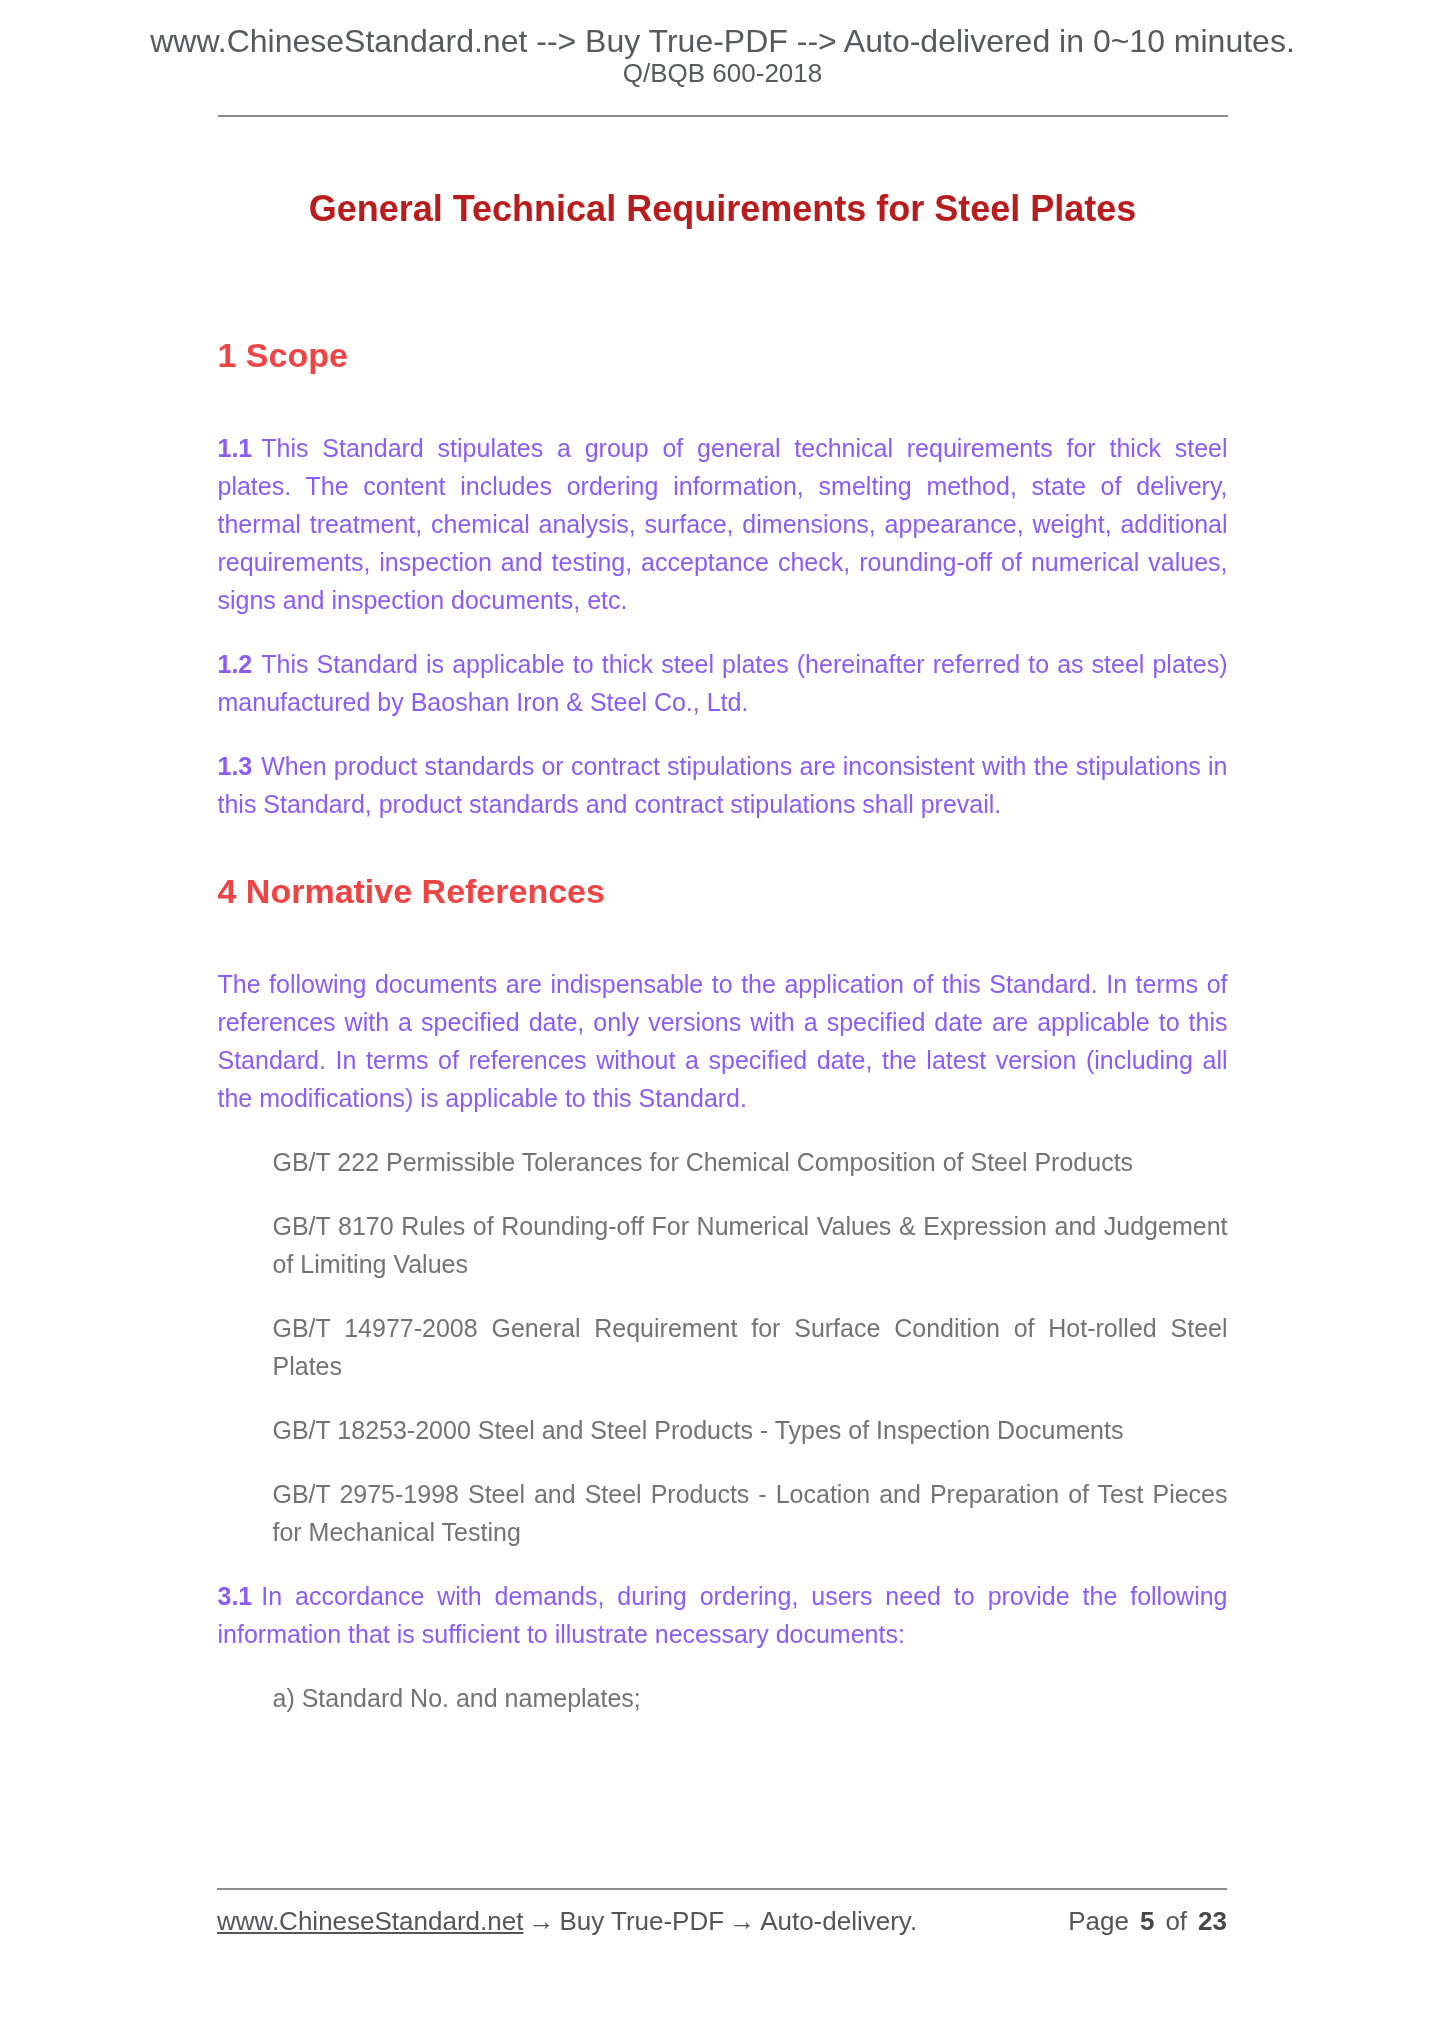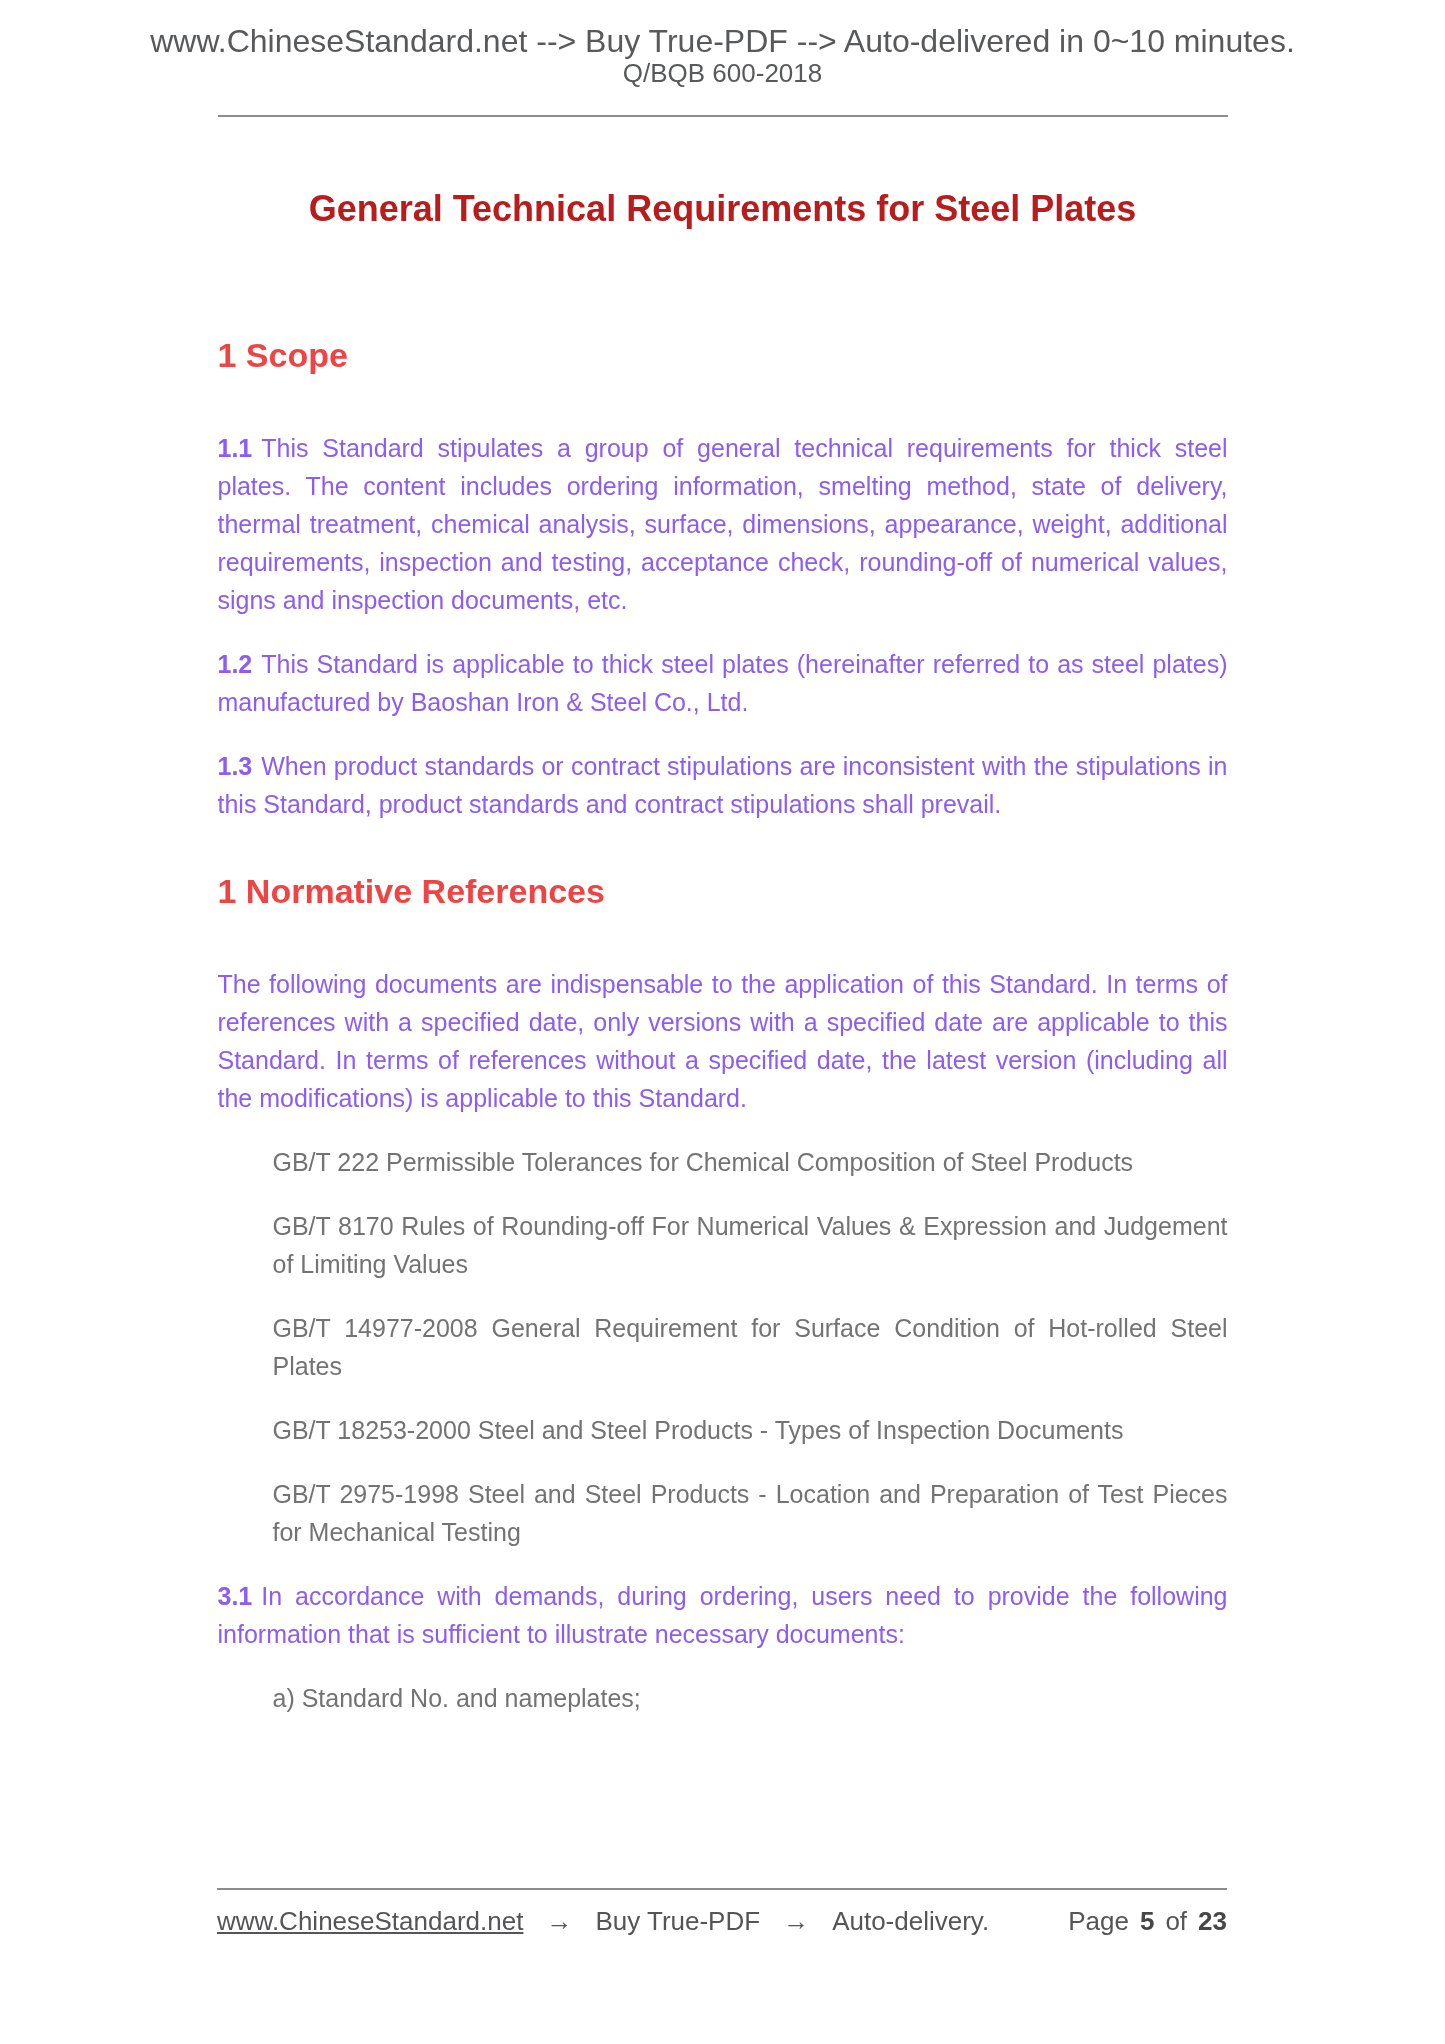"1 Normative References" div.sec-heading { text: 1 -> 4 }
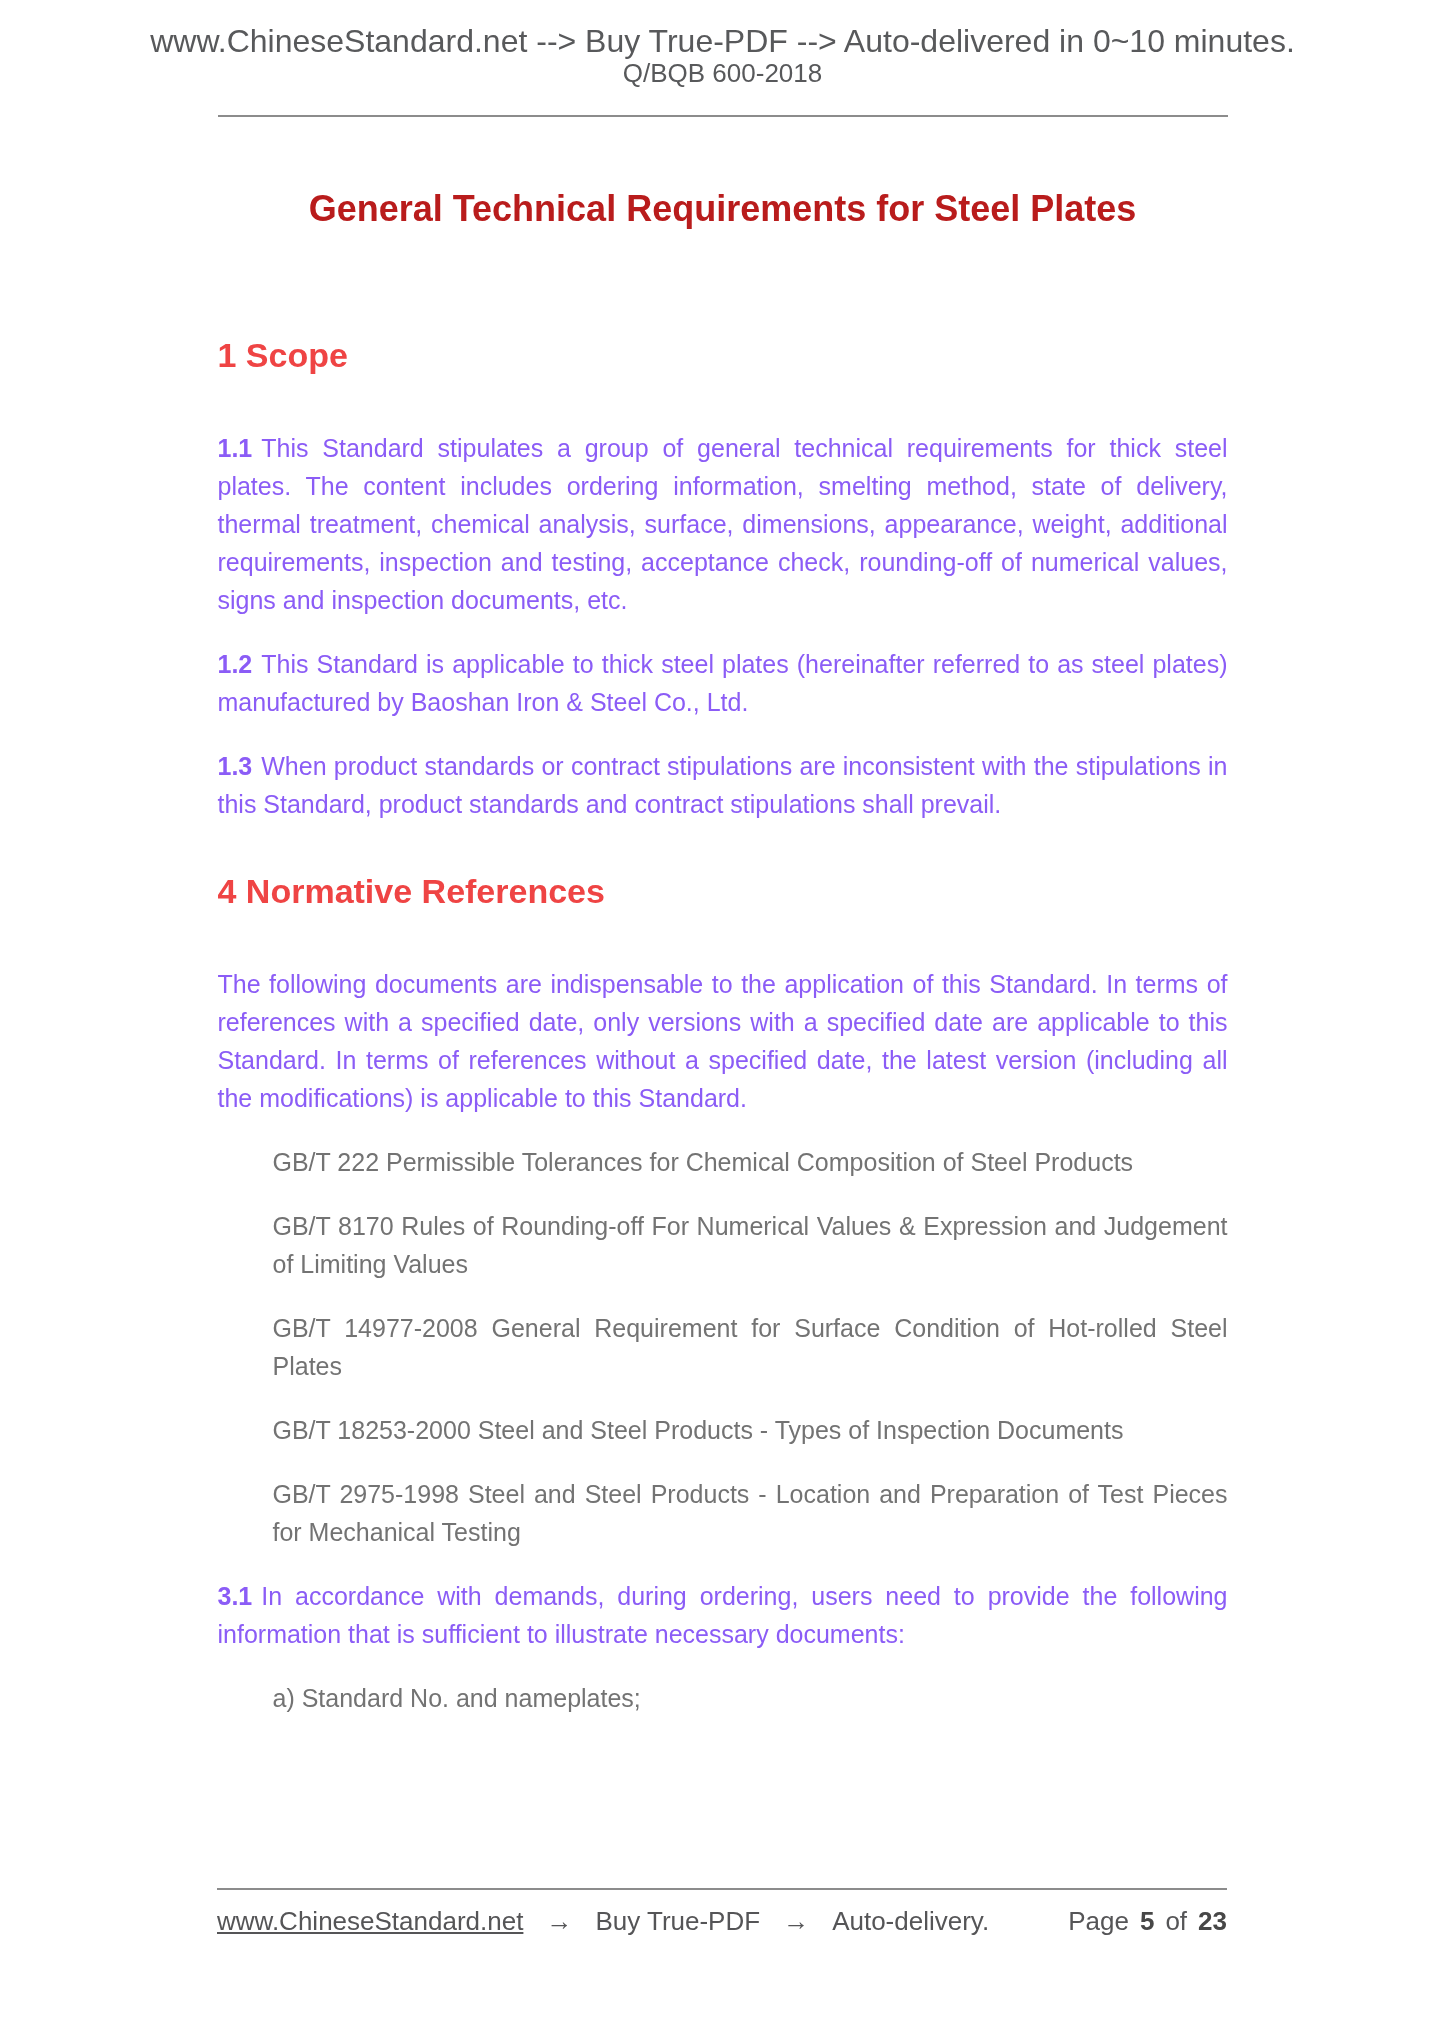"www.ChineseStandard.net" .footer-left { gap: 23px -> 5px }
